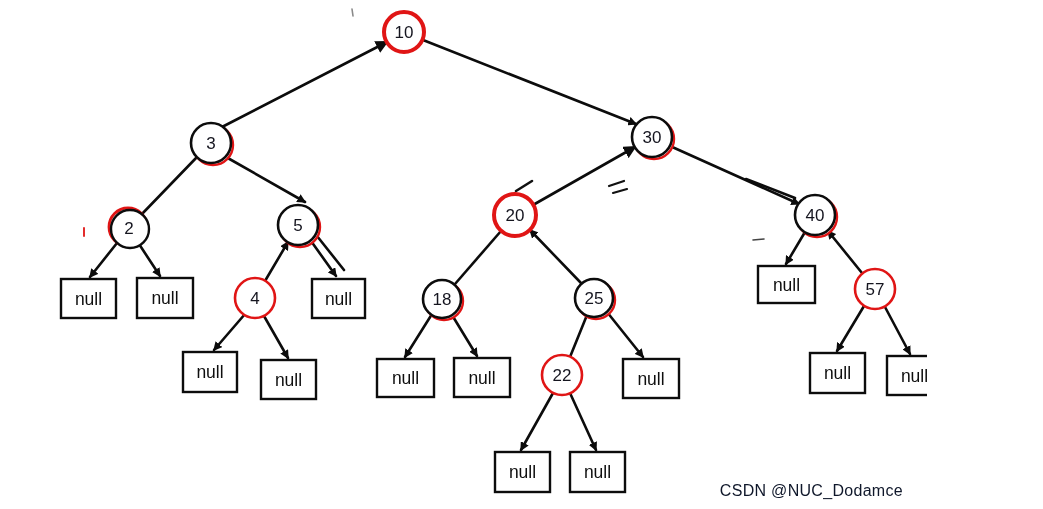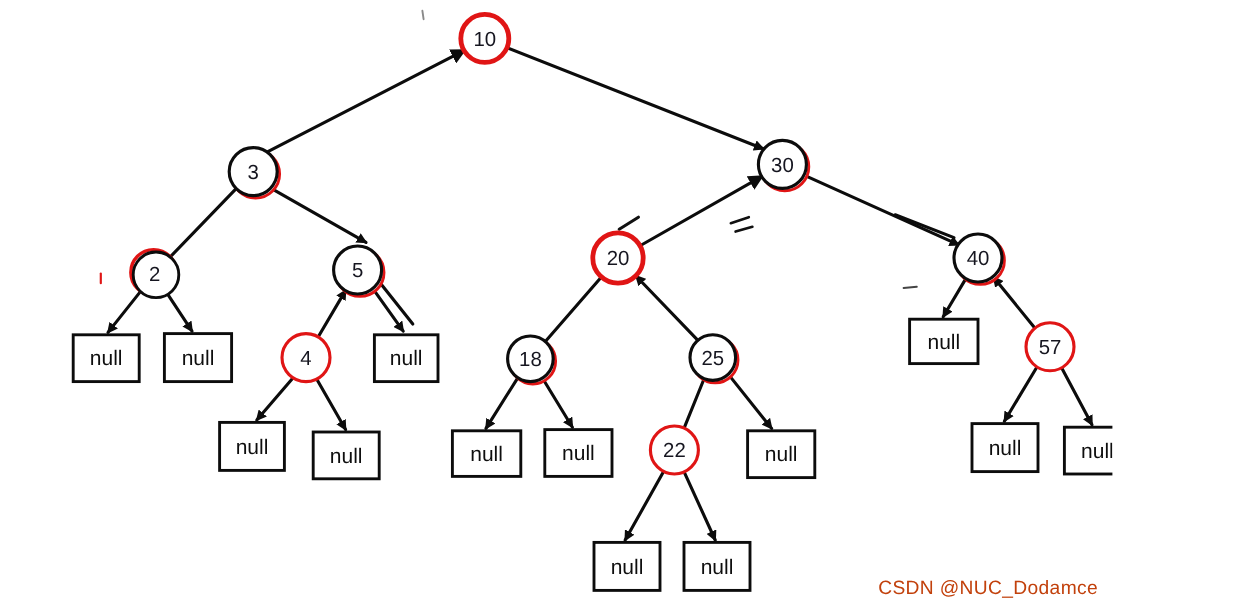"CSDN @NUC_Dodamce" #watermark { color: #c2410c -> #0f172a; right: 12px -> 24px }
